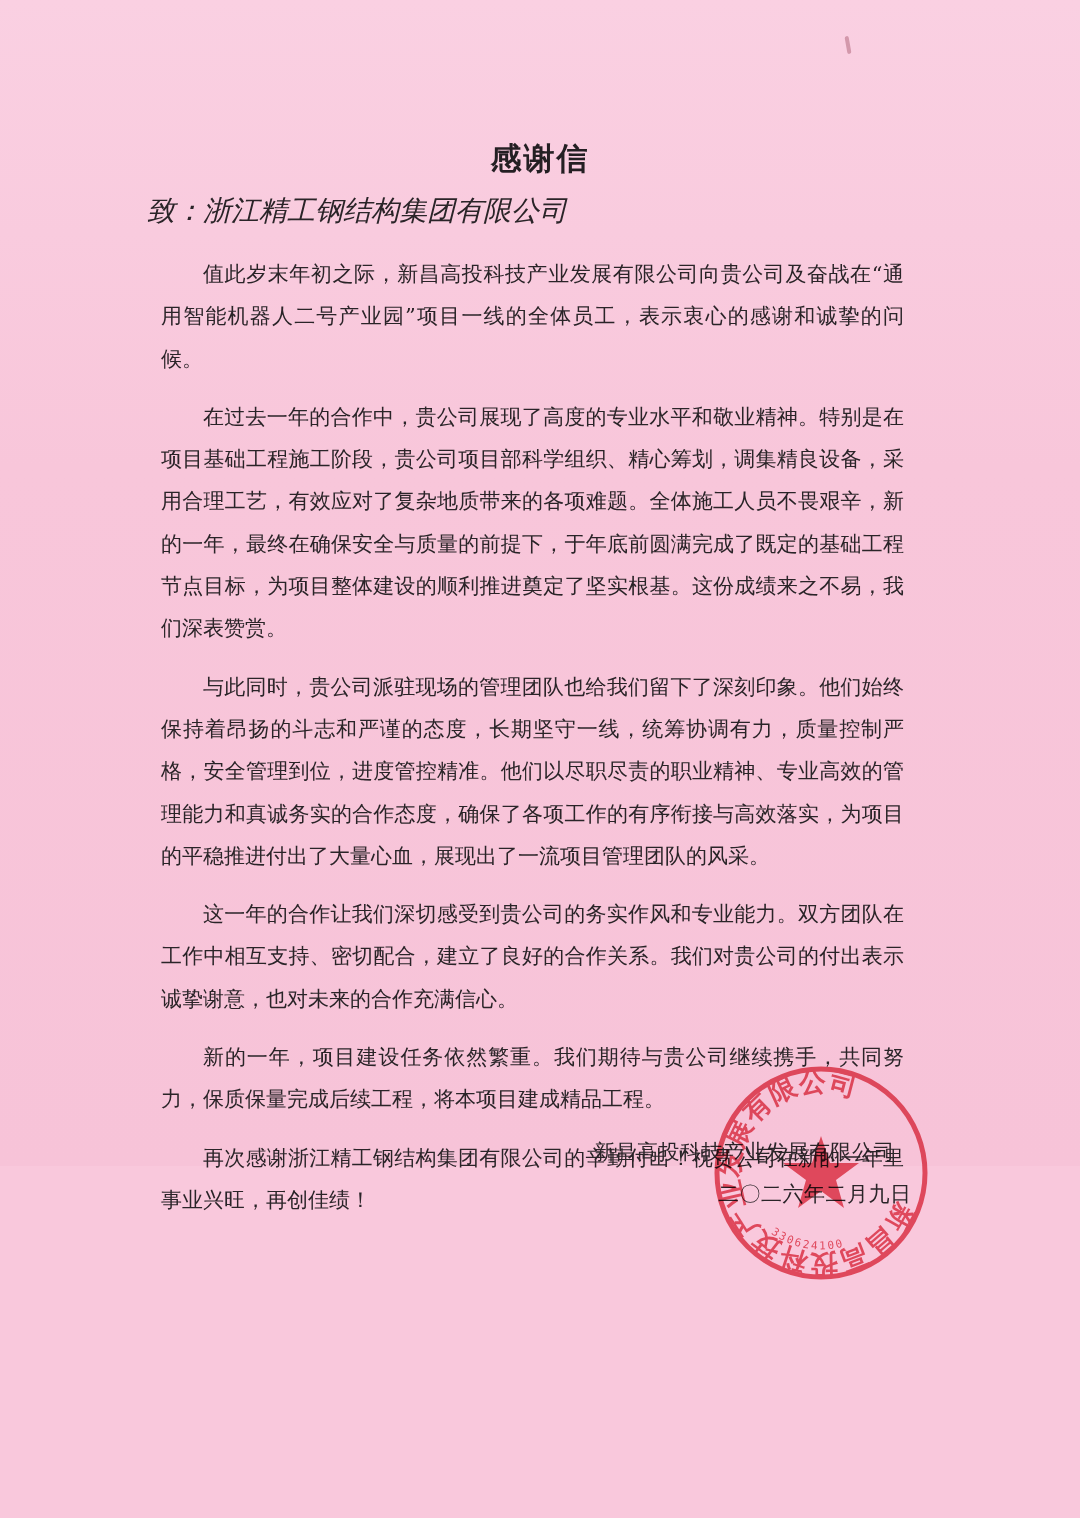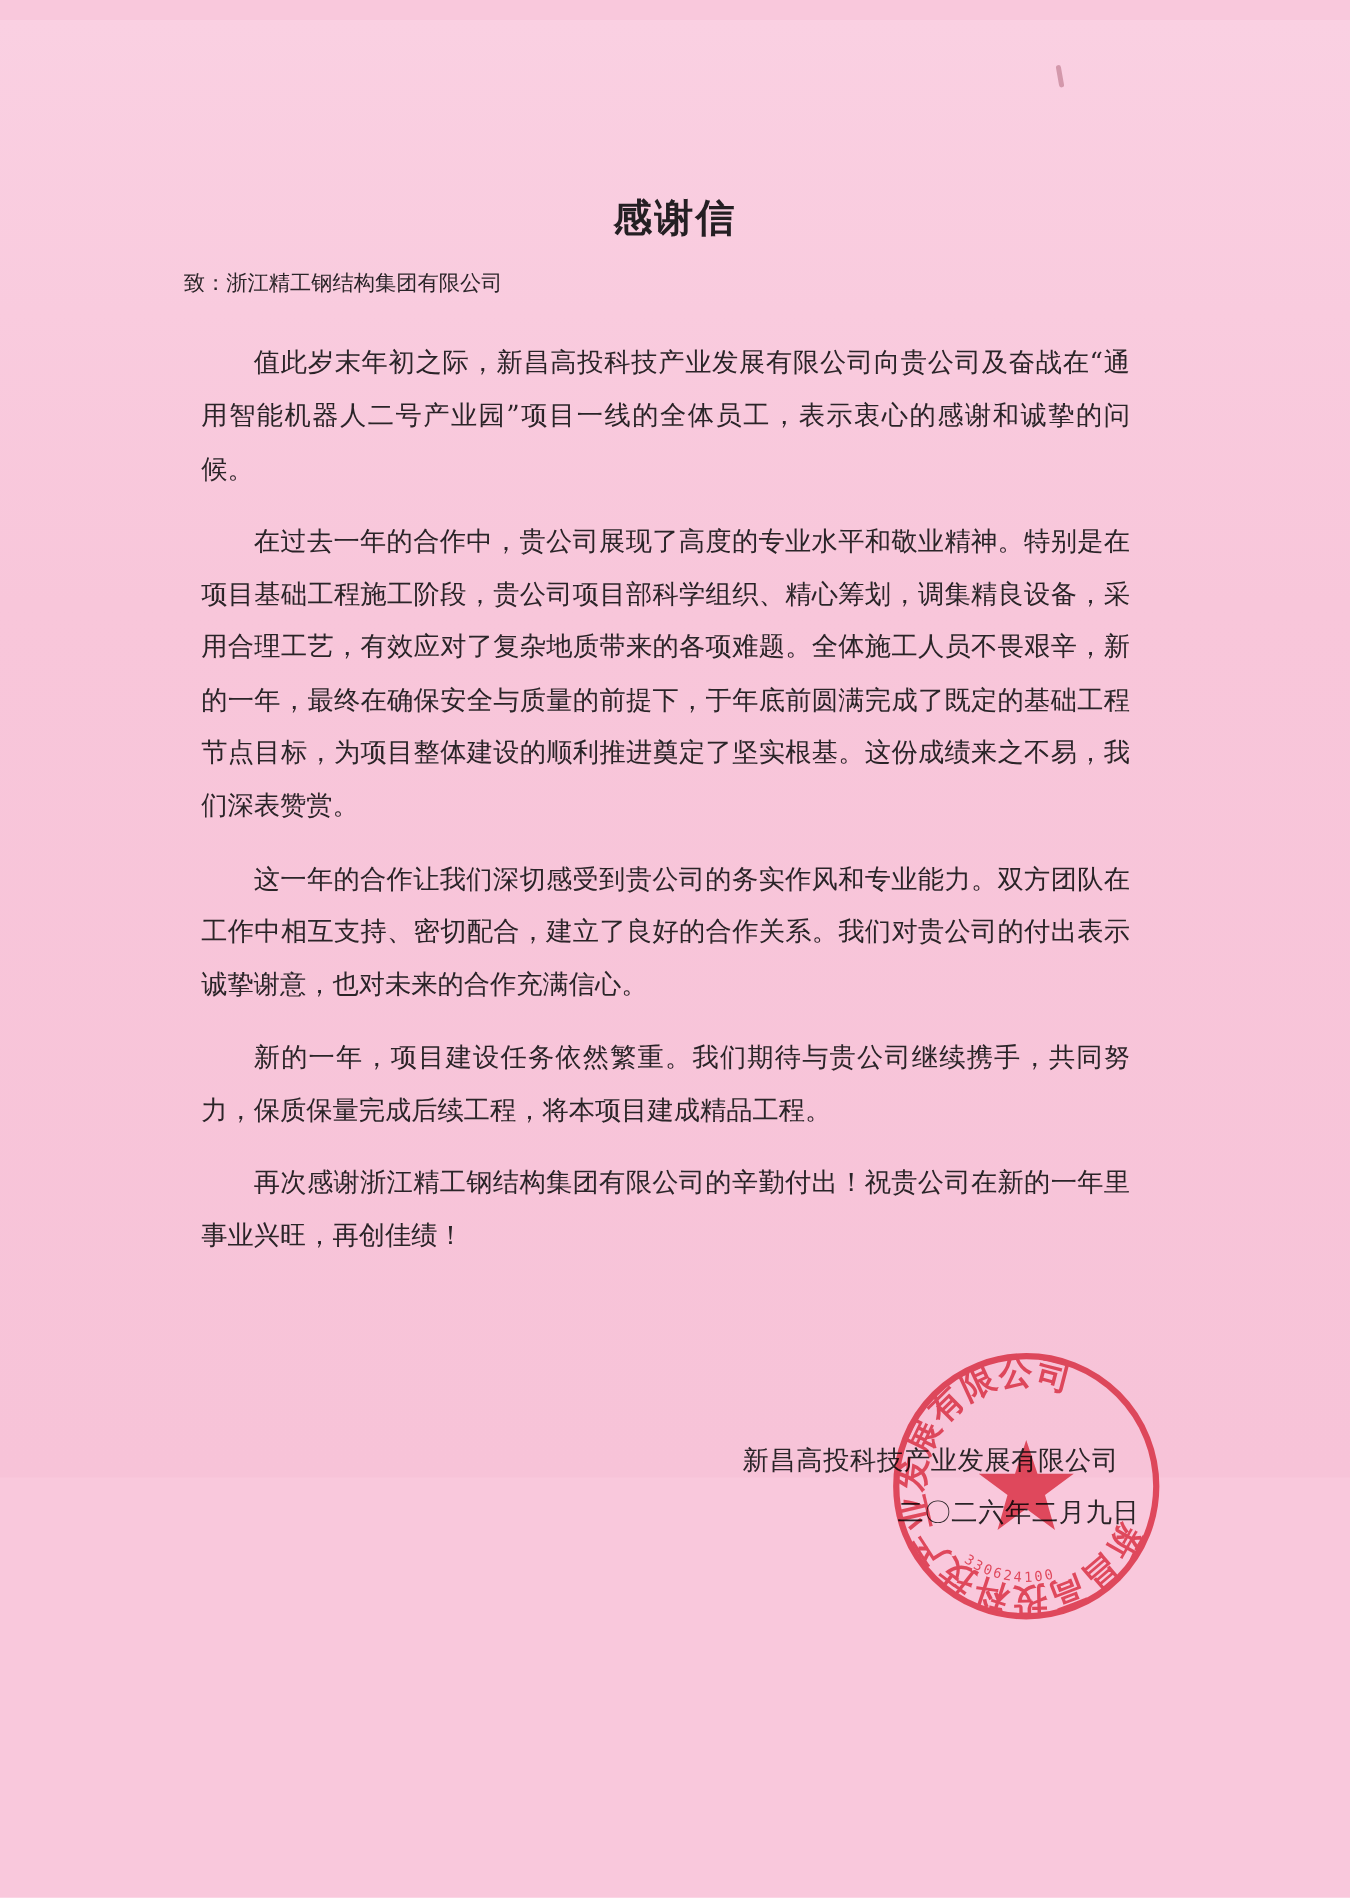"感谢信" .page { top: 16px -> 0 }
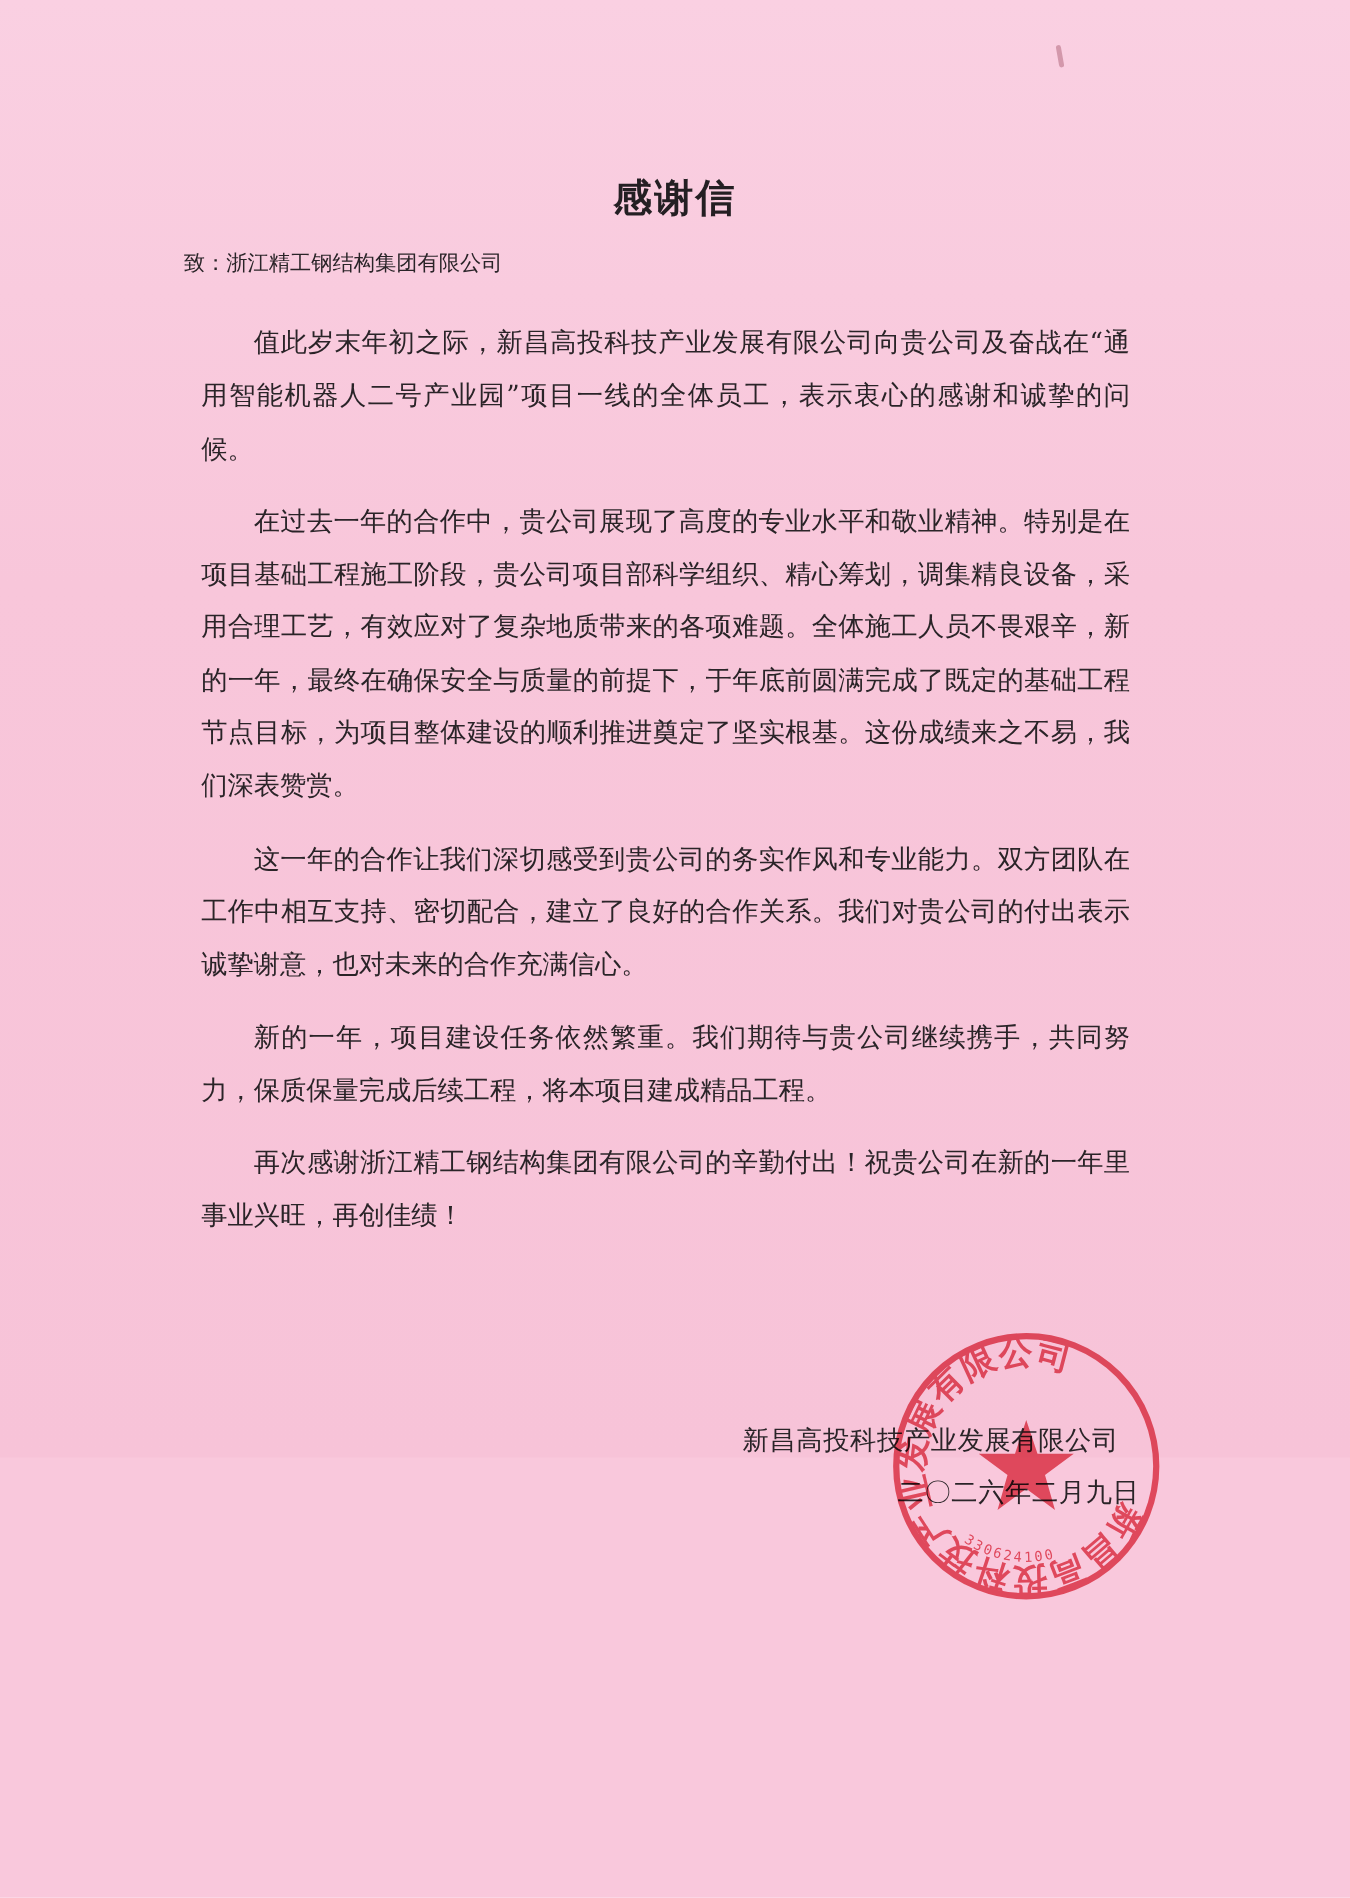"致：浙江精工钢结构集团有限公司" .salutation { font-size: 17px -> 28px; font-style: none -> italic }
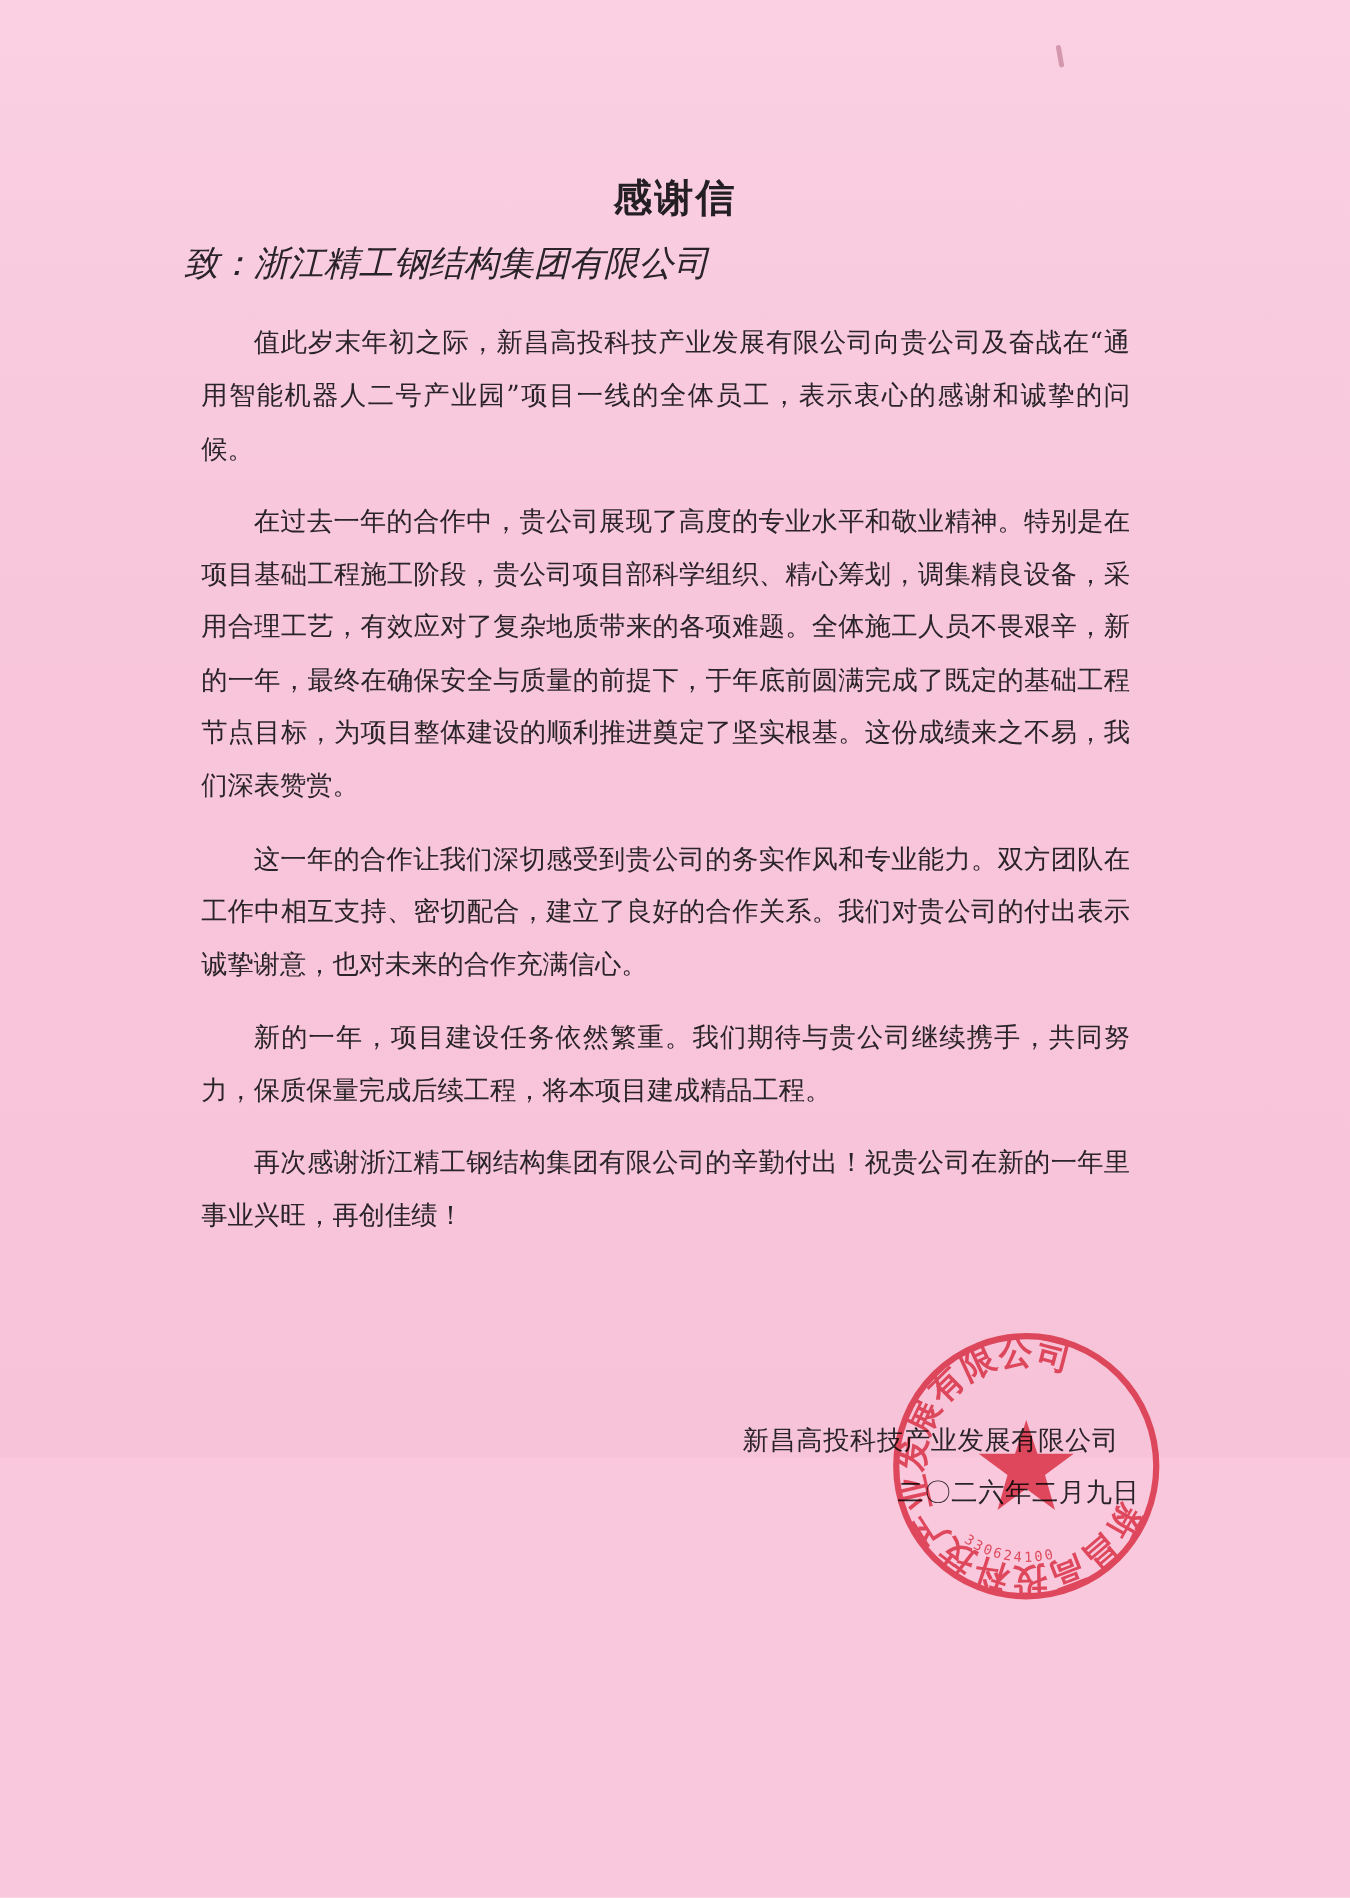"与此同时，贵公司派驻现场的管理团队也给我们留下了深刻印象。他们始终保持着昂扬的斗" p { html: none -> <p>与此同时，贵公司派驻现场的管理团队也给我们留下了深刻印象。他们始终保持着昂扬的斗志和严谨的态度，长期坚守一线，统筹协调有力，质量控制严格，安全管理到位，进度管控精准。他们以尽职尽责的职业精神、专业高效的管理能力和真诚务实的合作态度，确保了各项工作的有序衔接与高效落实，为项目的平稳推进付出了大量心血，展现出了一流项目管理团队的风采。</p> }
